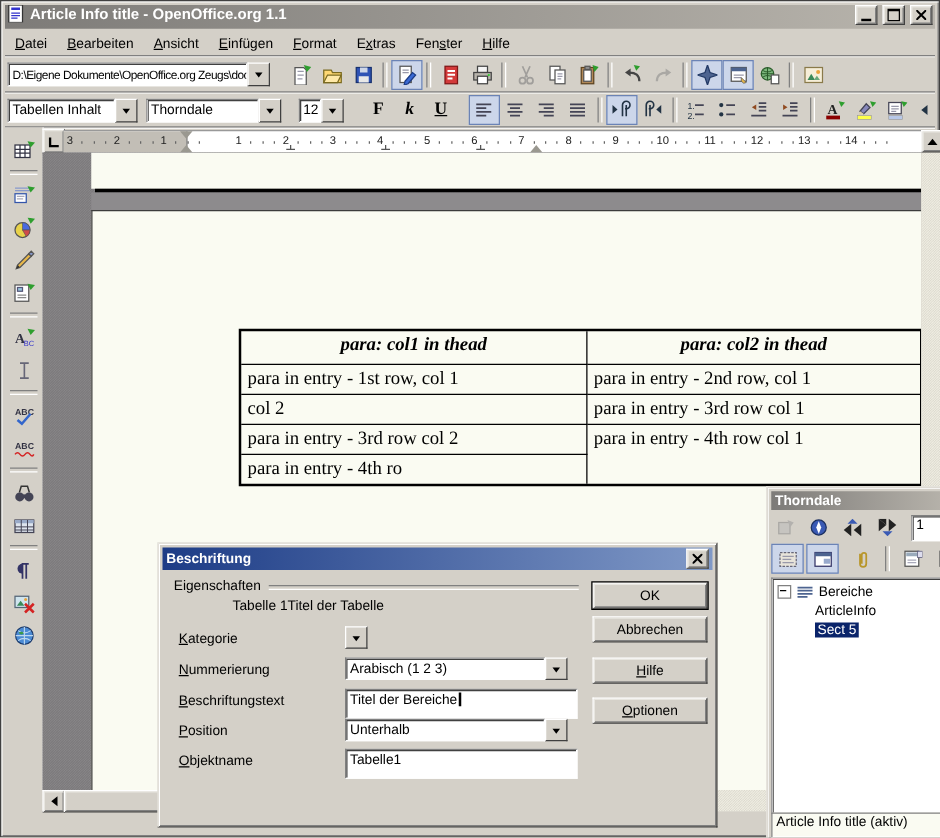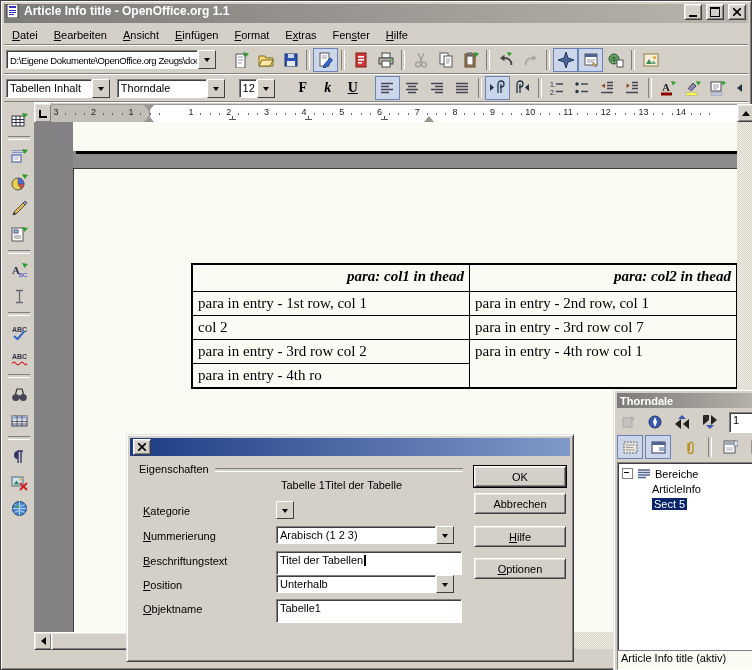"para: col1 in thead" #dtable .hd { text-align: right -> center }
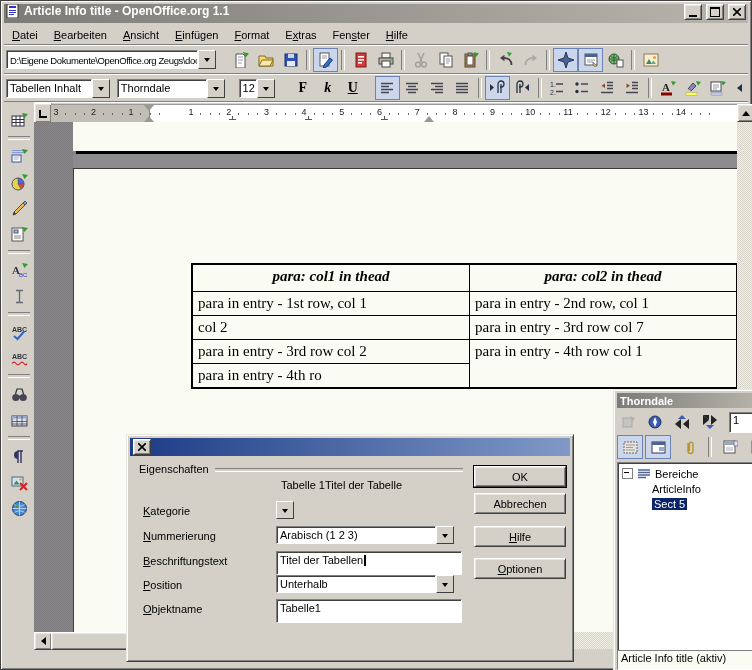"para in entry - 3rd row col 7" div.cell { text: 7 -> 1 }
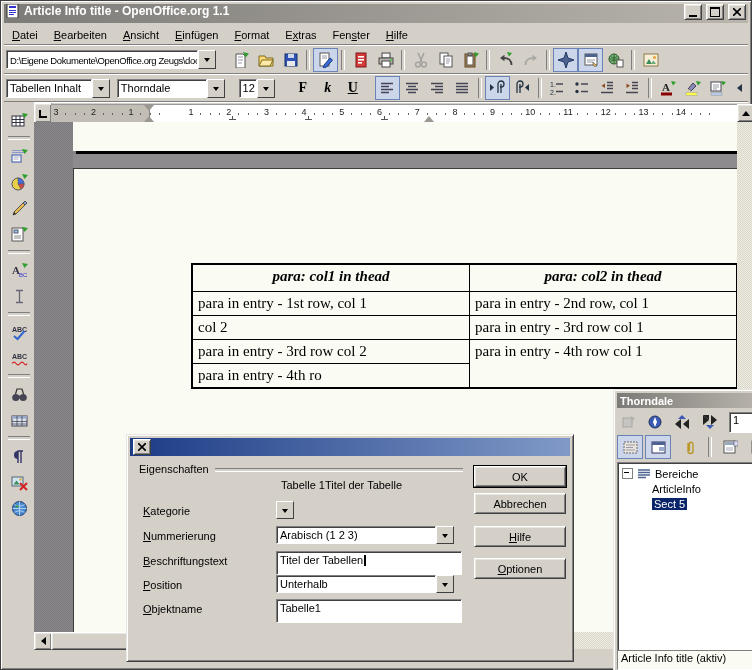"Beschriftung" span.txt { html: none -> <span>Beschriftung</span> }
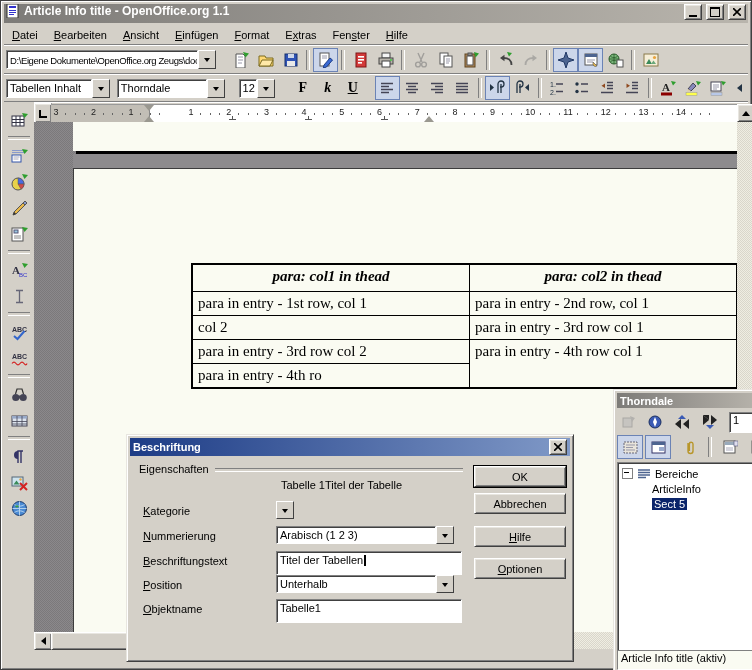"Tabelle 1Titel der Tabelle" span { left: 75px -> 59px; text-align: right -> left }
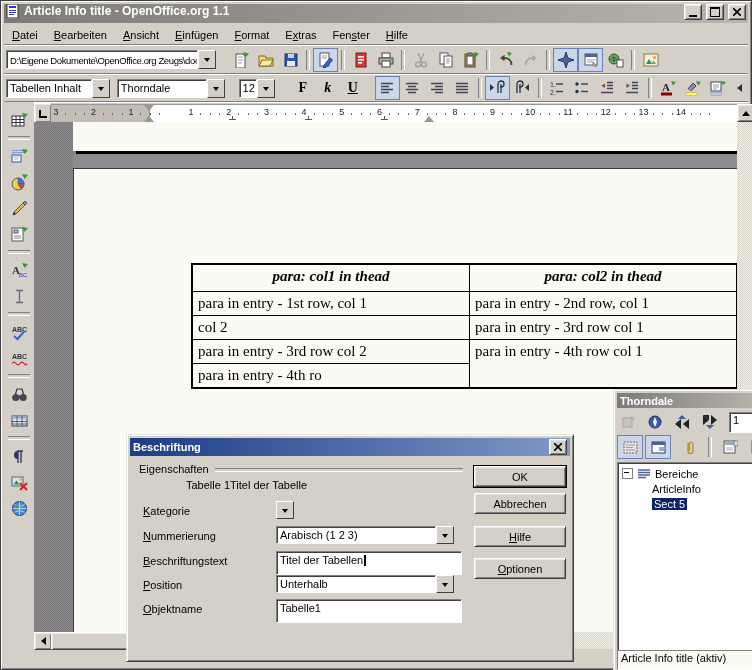"Titel der Tabellen" span { text: Tabellen -> Bereiche }
